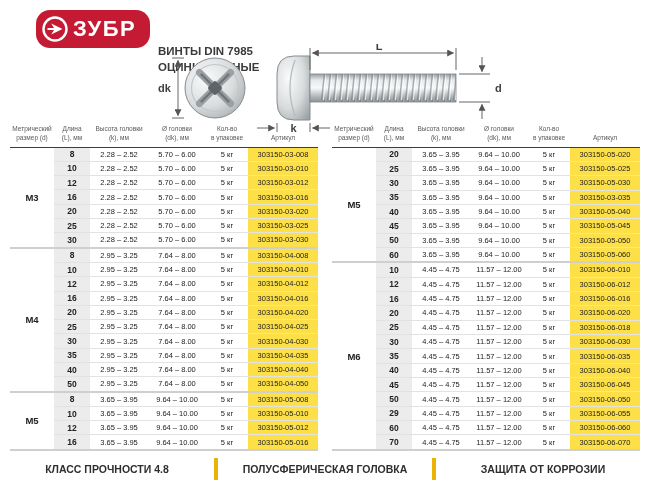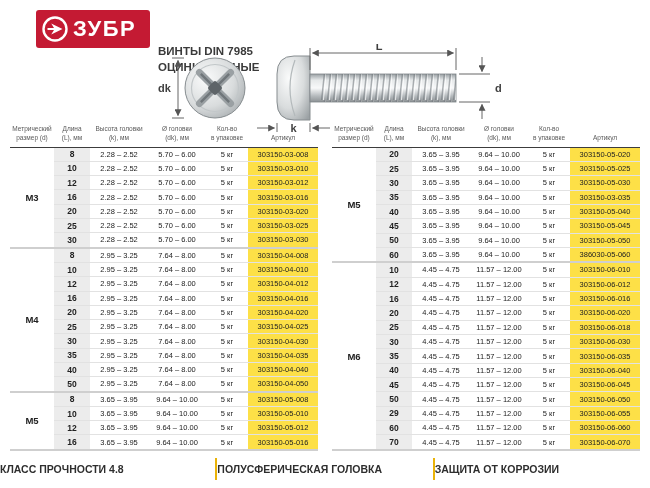"ЗУБР" .logo { border-radius: 3px -> 14px }
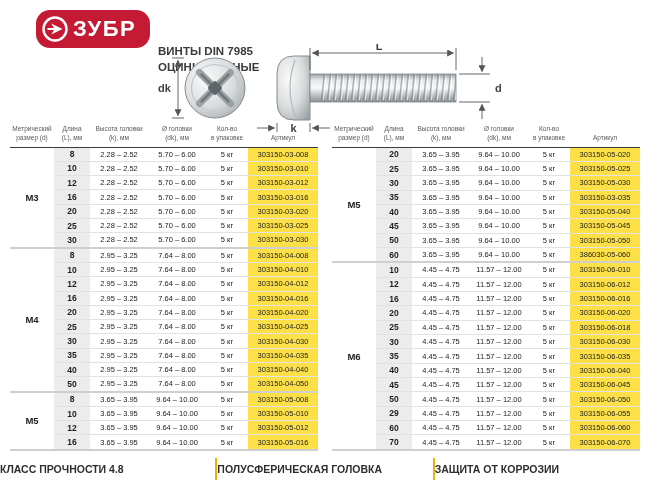"386030-05-060" td.art { text: 386030-05-060 -> 303150-05-060 }
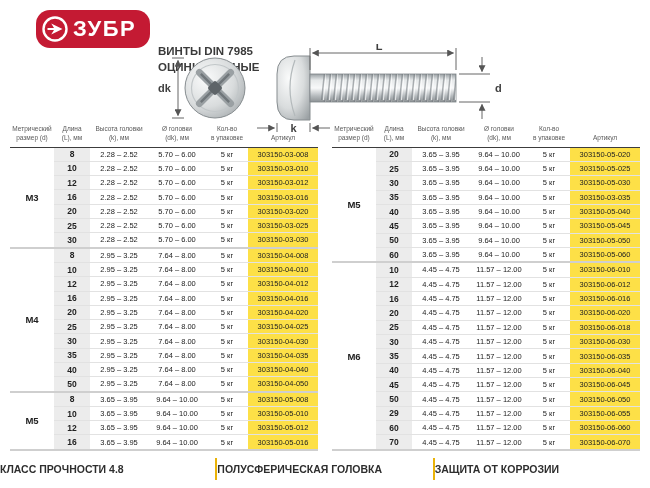"КЛАСС ПРОЧНОСТИ 4.8" .footer-item { text-align: none -> center }
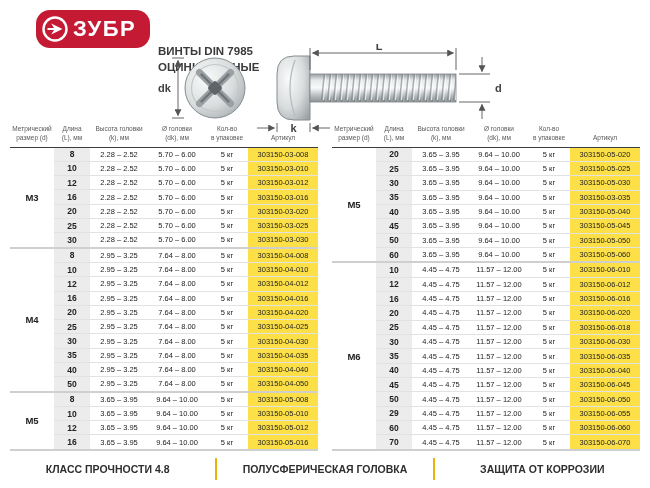"ПОЛУСФЕРИЧЕСКАЯ ГОЛОВКА" .footer-item + .footer-item { border-left: 2px solid #eab308 -> 4px solid #eab308 }
